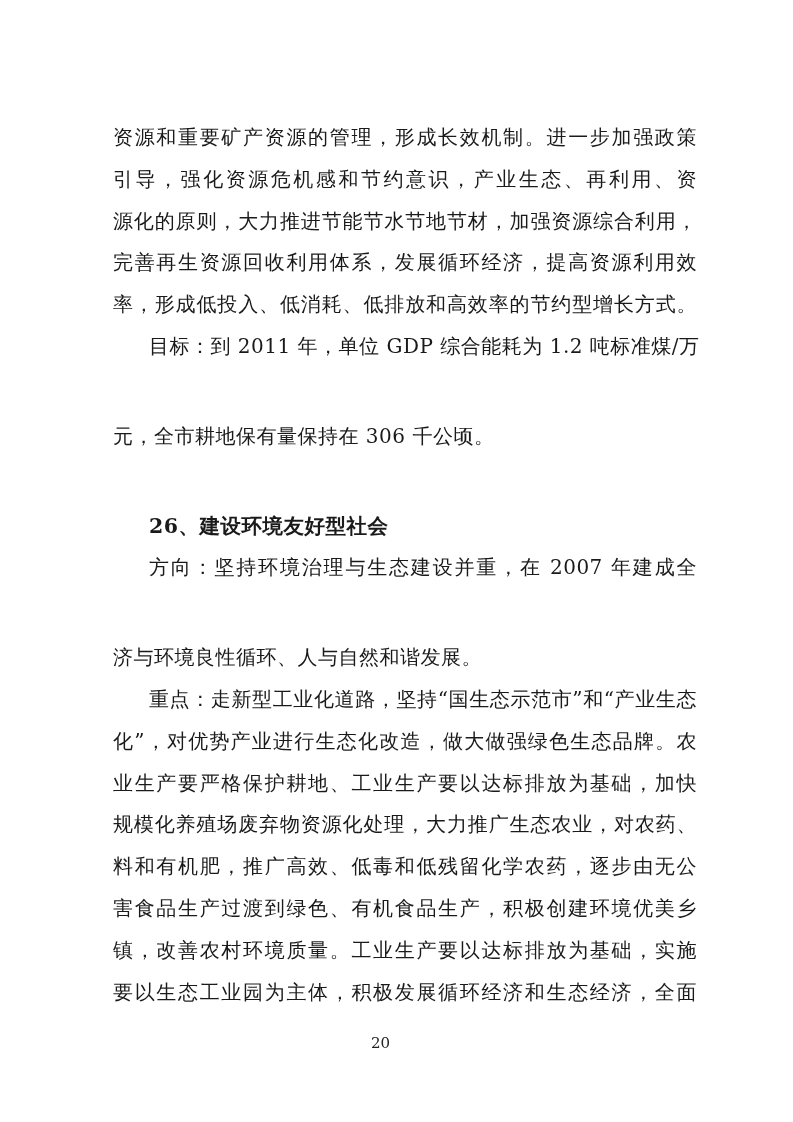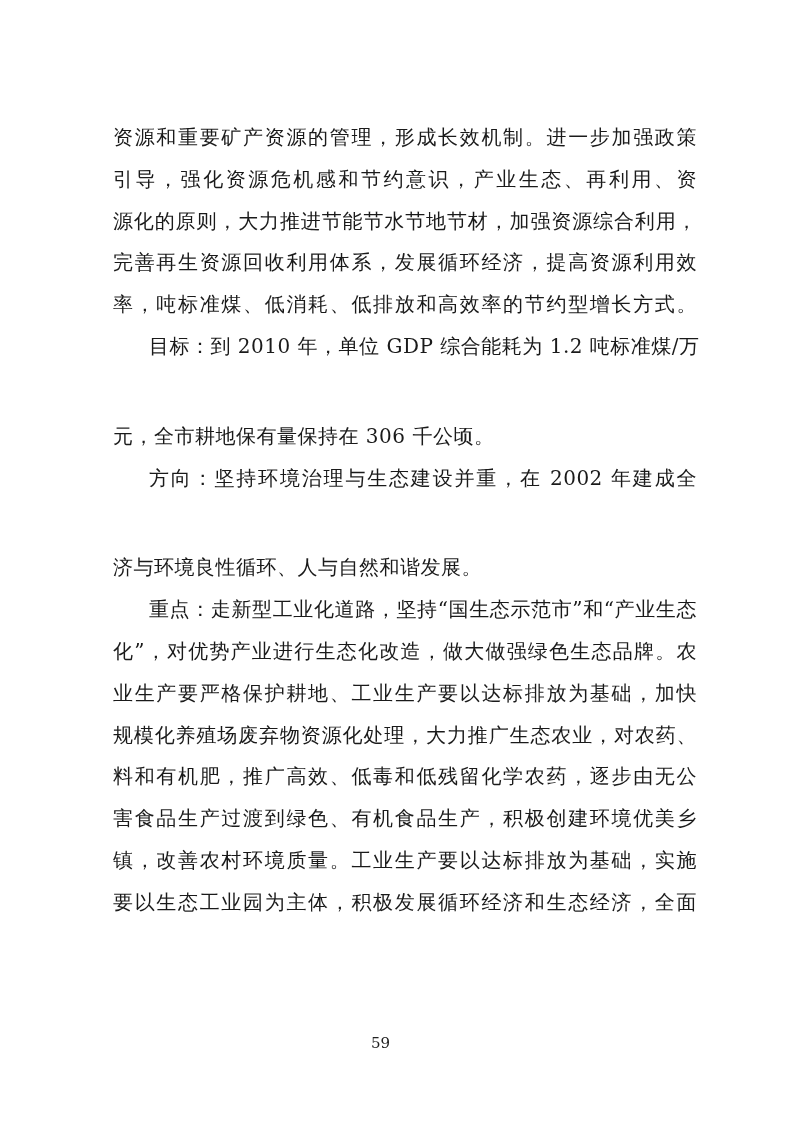"率，吨标准煤、低消耗、低排放和高效率的节约型增长方式。" div.line { text: 吨标准煤 -> 形成低投入 }
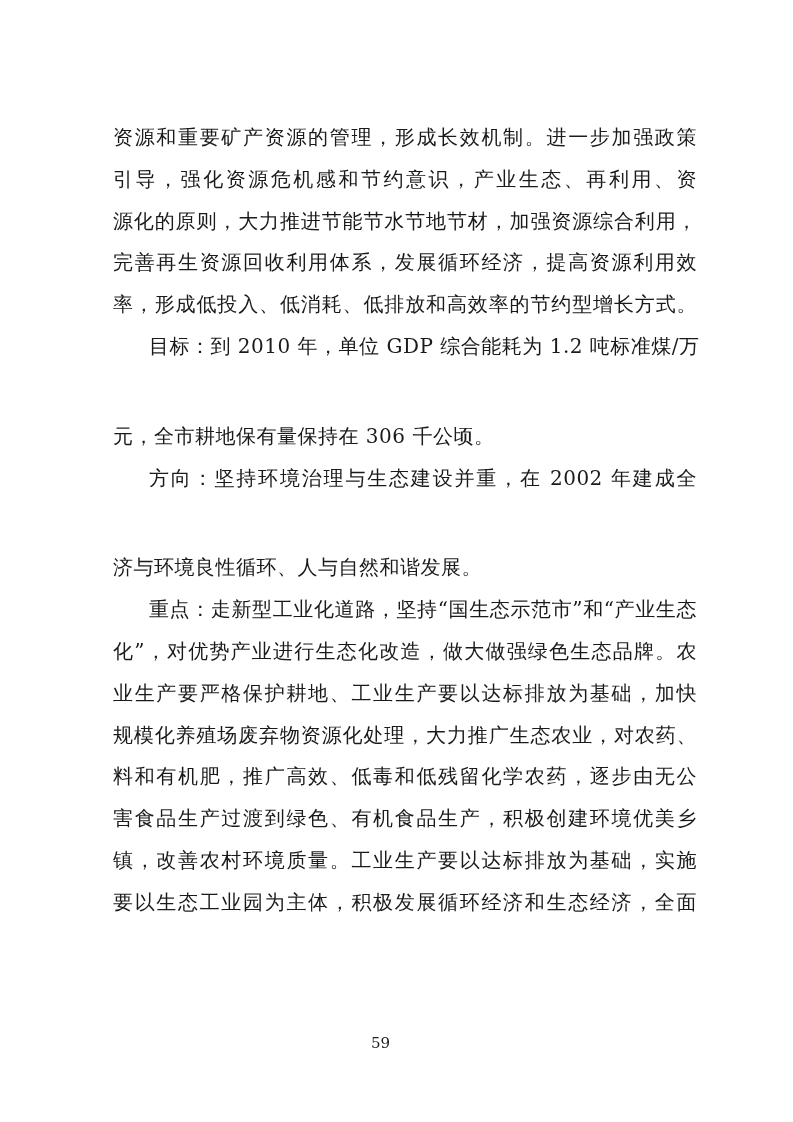"目标：到 2010 年，单位 GDP 综合能耗为" div.line { text: 2010 -> 2011 }
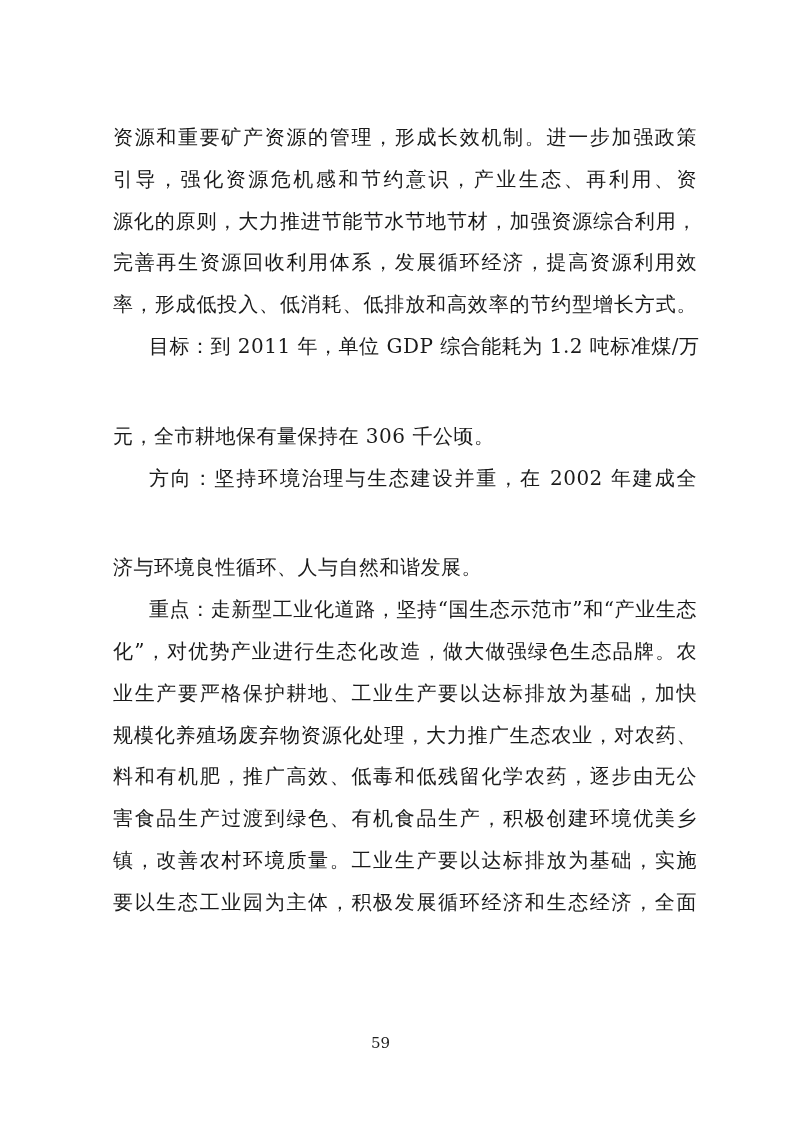"26、建设环境友好型社会" div { html: none -> <div> <div>26、建设环境友好型社会</div> </div> }
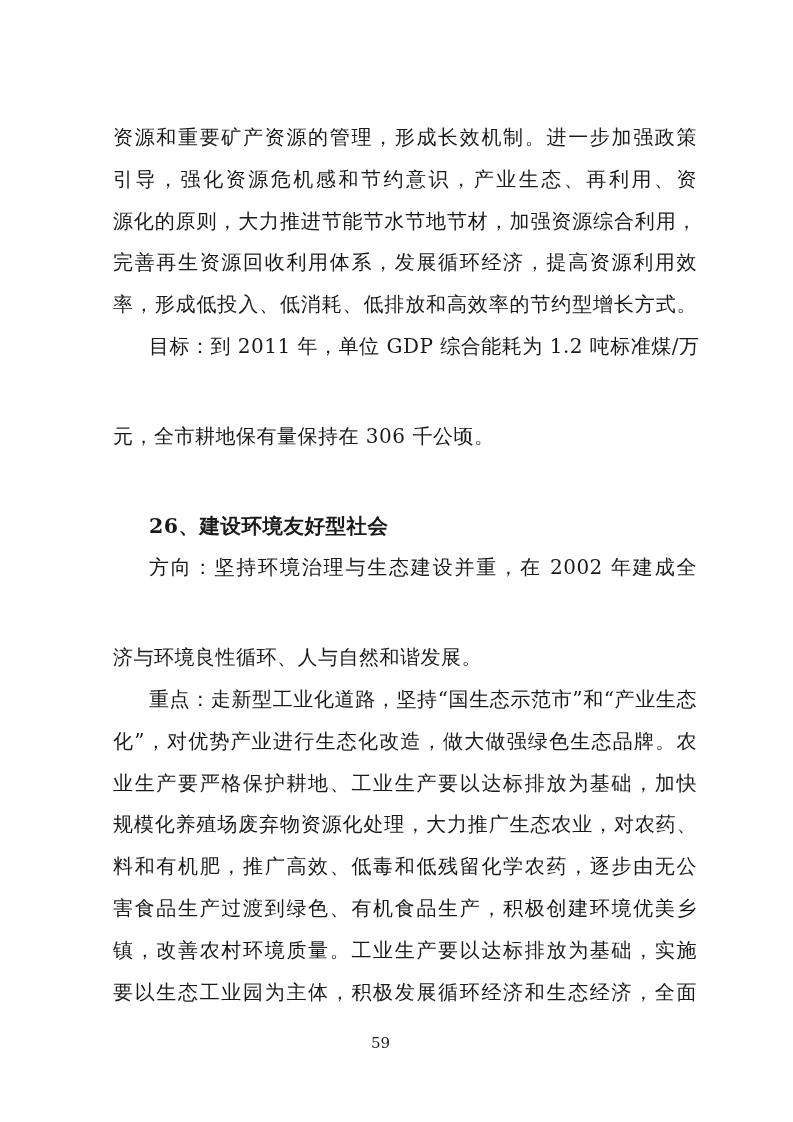"方向：坚持环境治理与生态建设并重，在 2002 年建成全" div.line { text: 2002 -> 2007 }
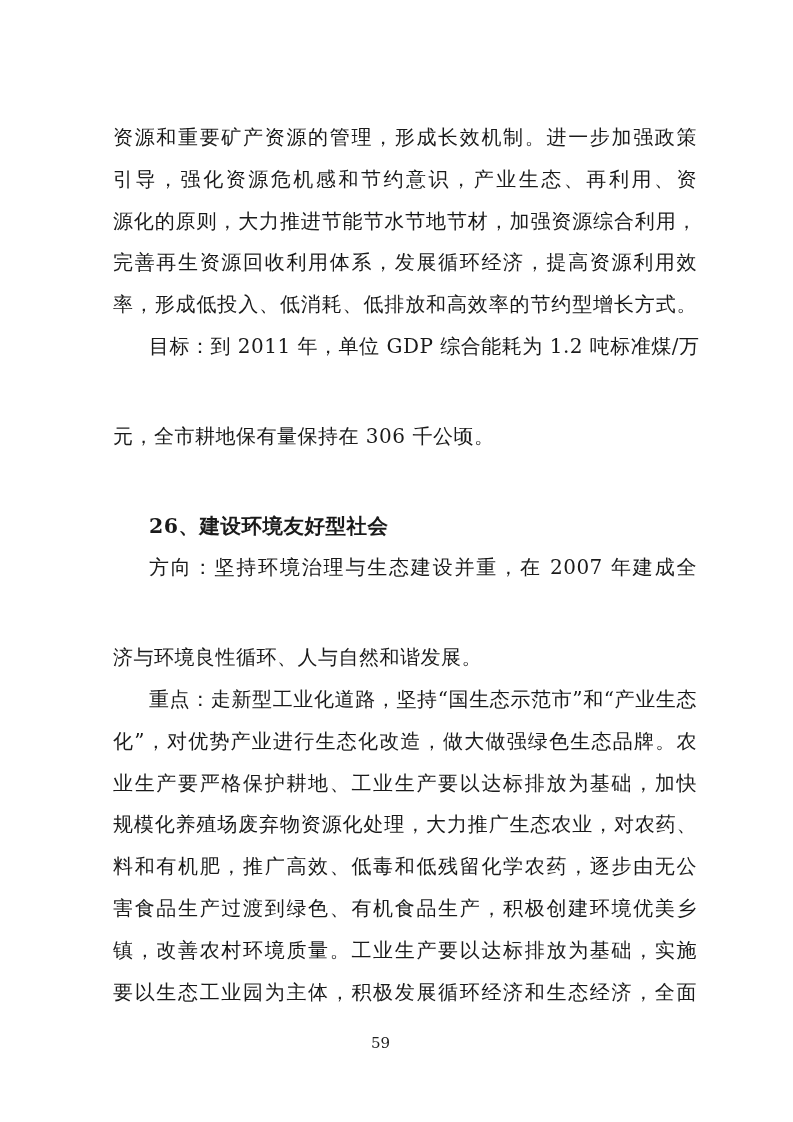"59" div.footer { text: 59 -> 20 }
